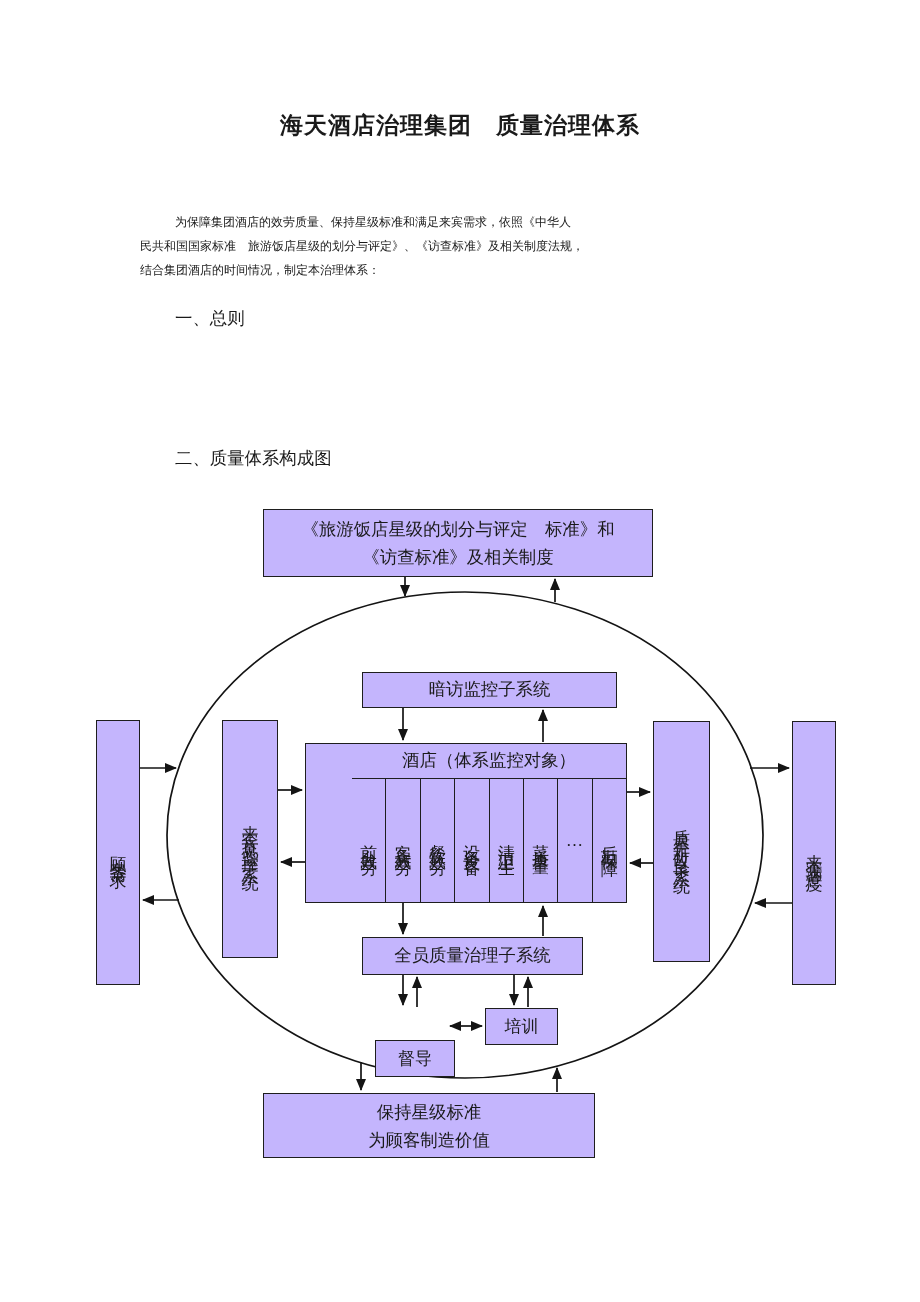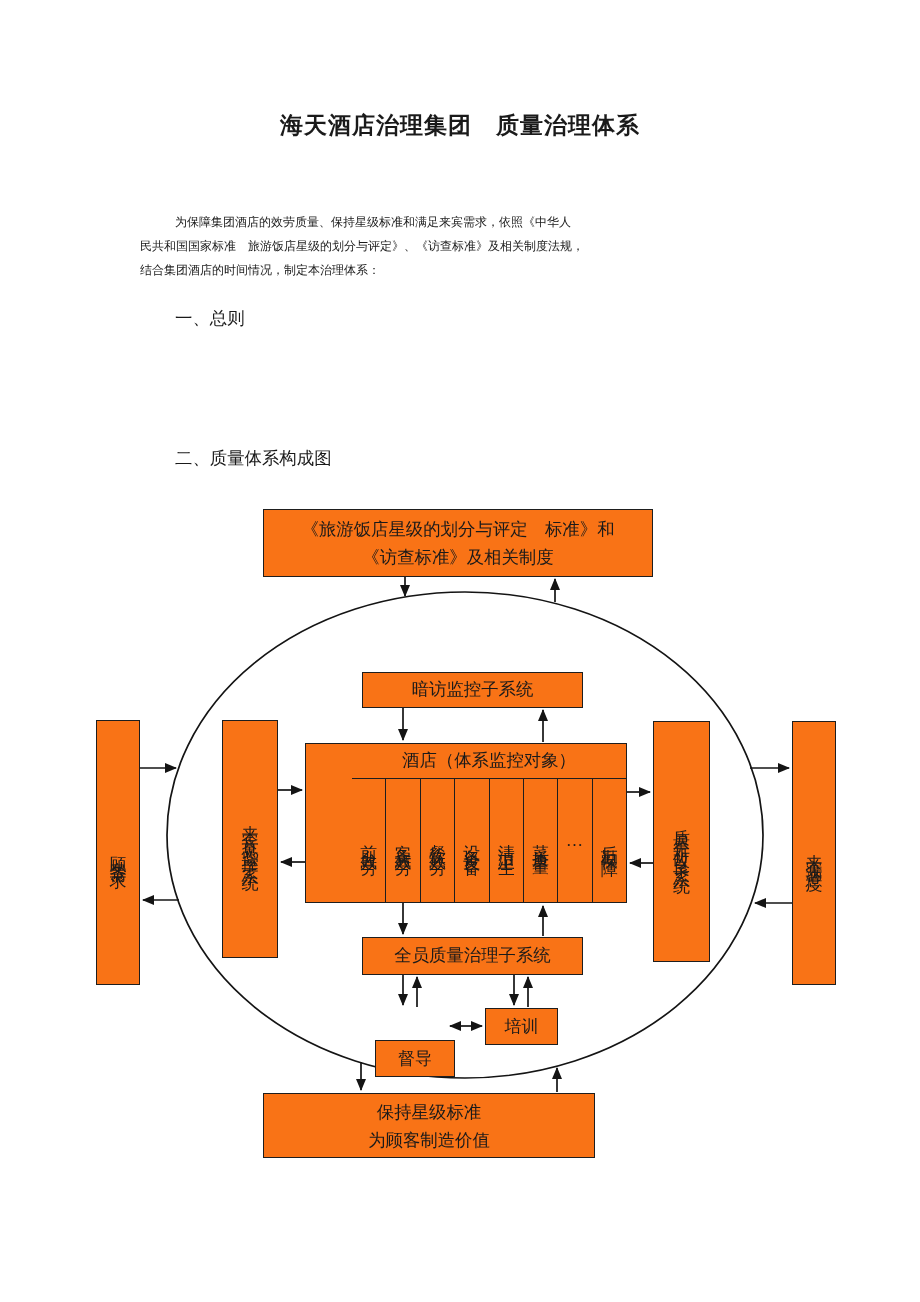"《旅游饭店星级的划分与评定 标准》和" .box { background: #f97316 -> #c4b5fd }
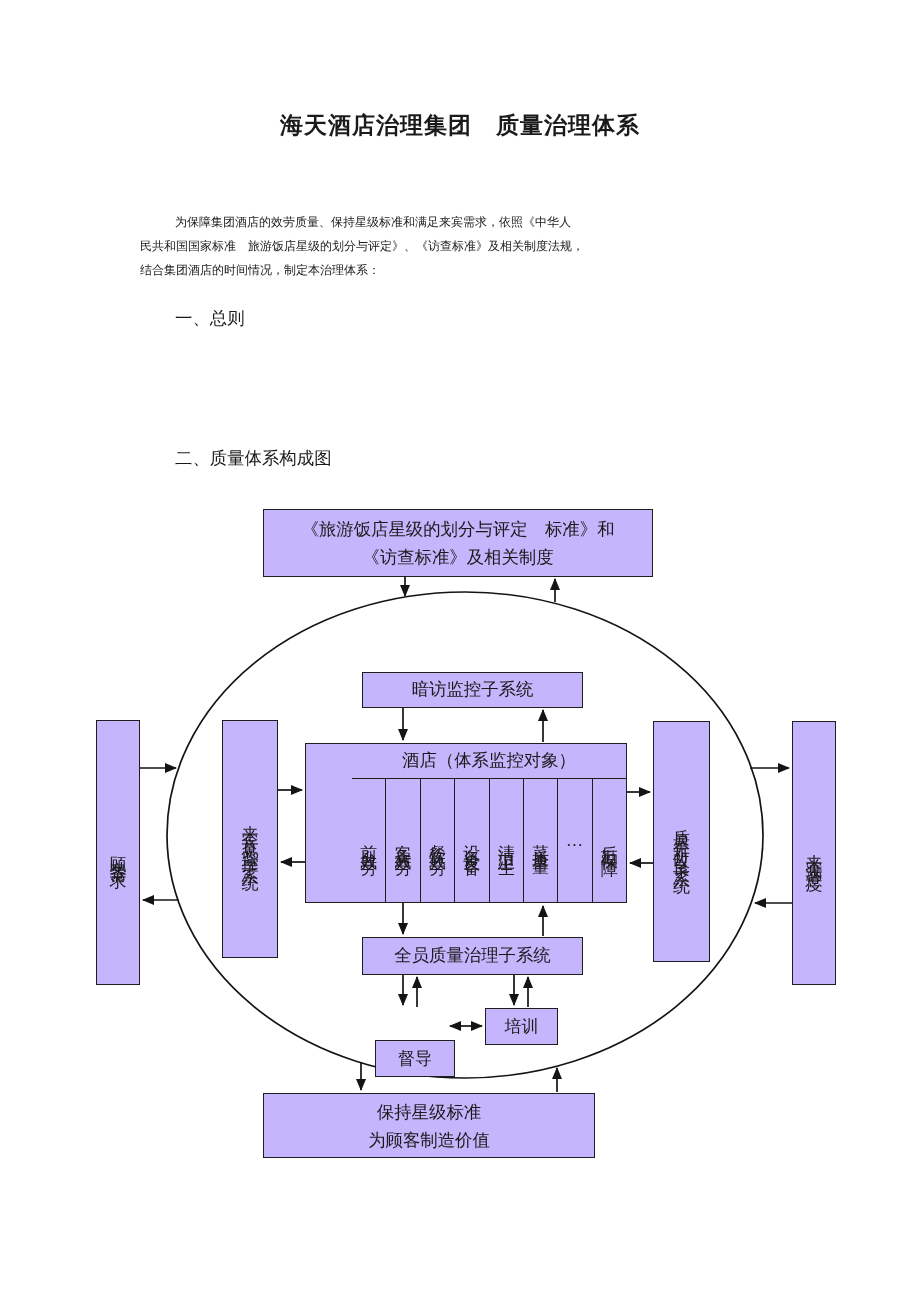"暗访监控子系统" div.box { width: 221px -> 255px }
